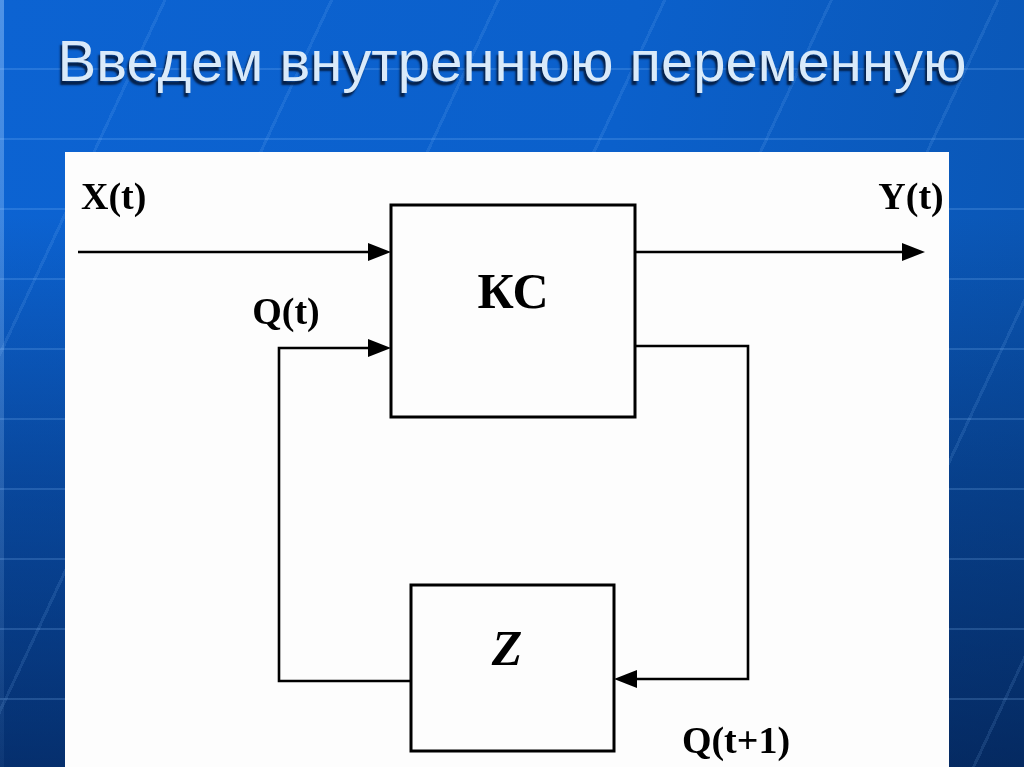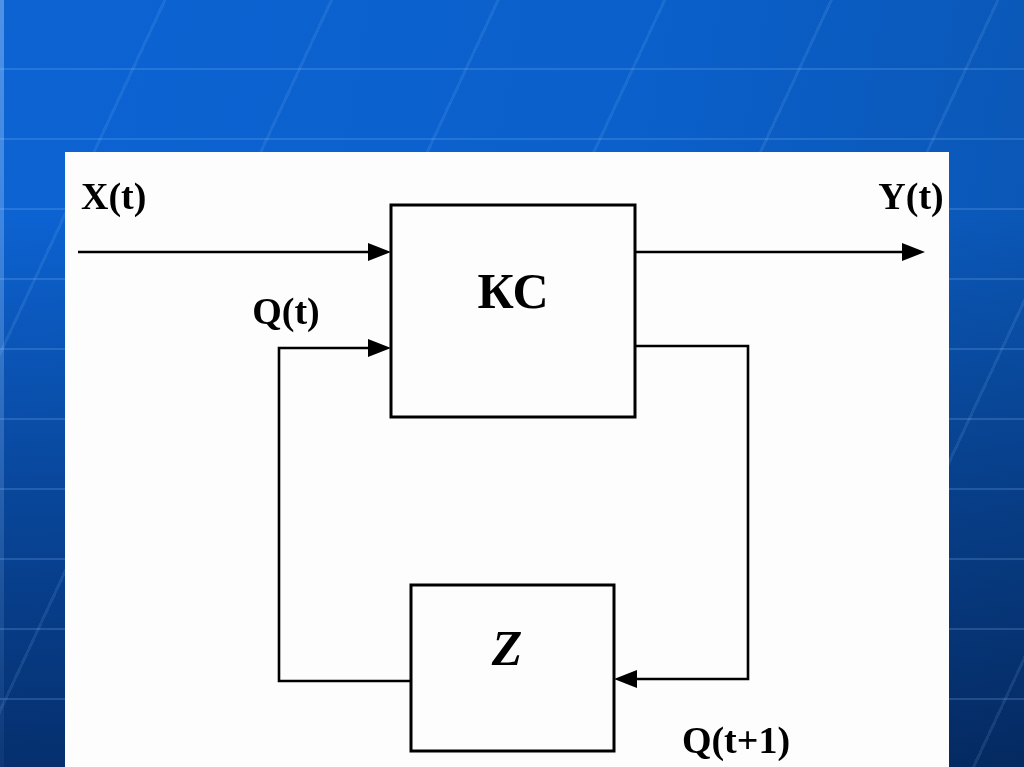"Введем внутреннюю переменную" div { html: none -> <div>Введем внутреннюю переменную</div> }
